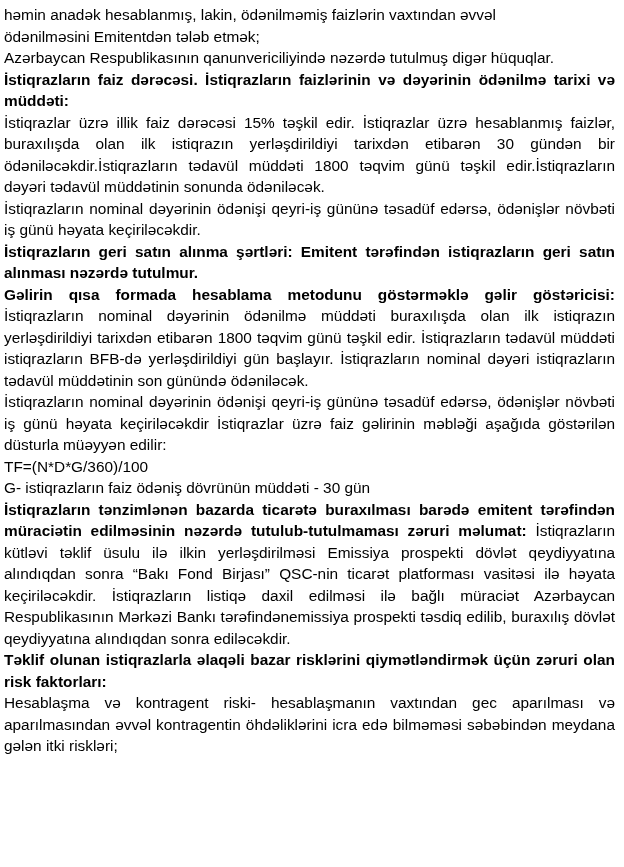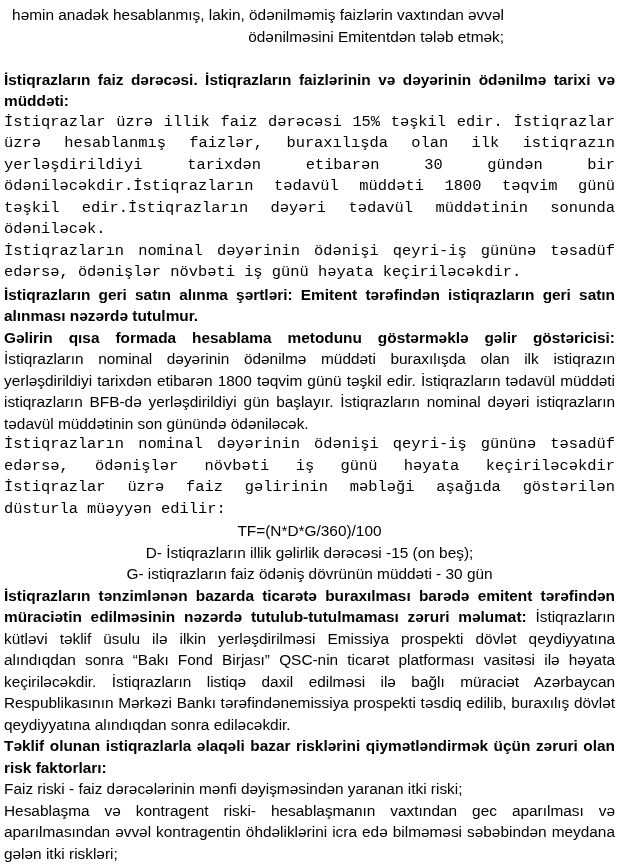"həmin anadək hesablanmış, lakin," .cont-para { text-align: right -> left }
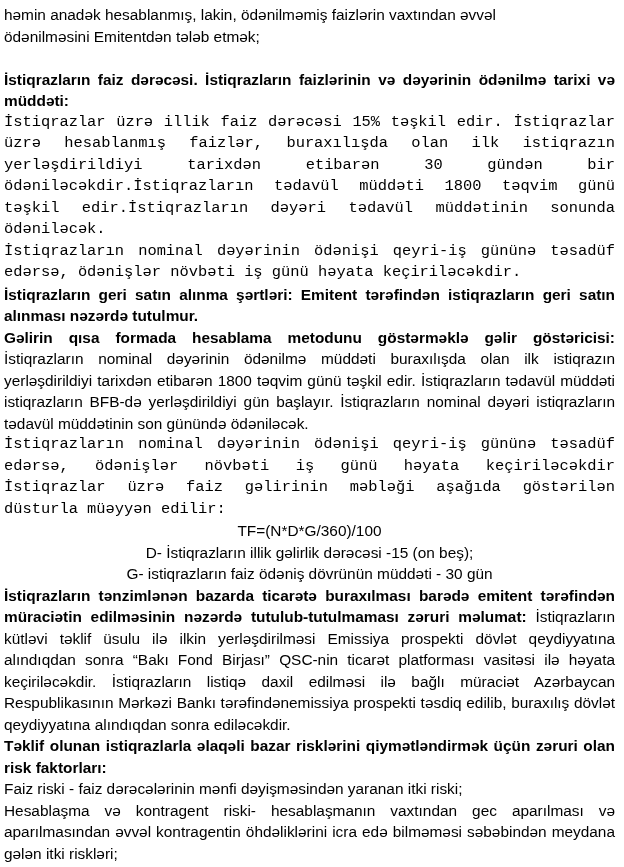"Azərbaycan Respublikasının" span { html: none -> <span>Azərbaycan Respublikasının qanunvericiliyində nəzərdə tutulmuş digər hüquqlar.</span> }
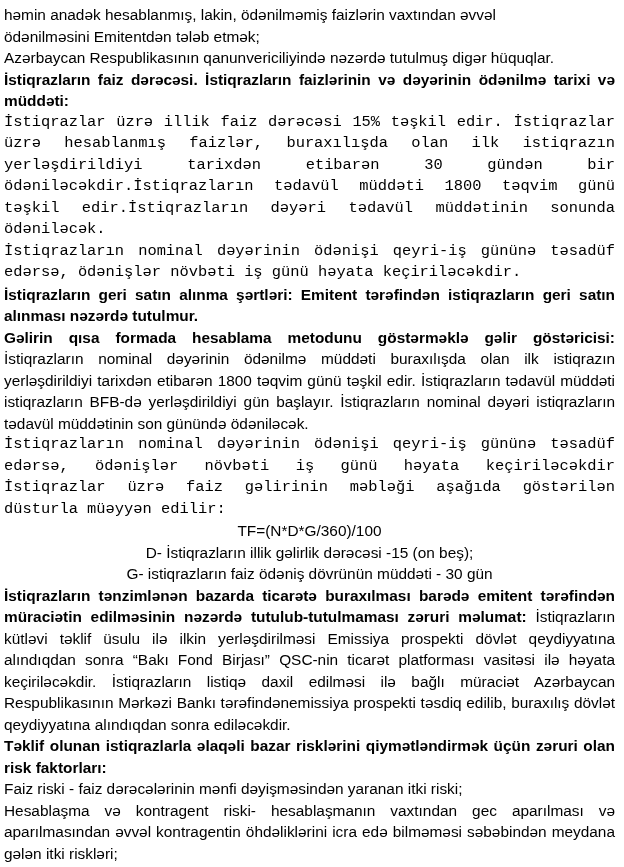"İstiqrazlar üzrə illik faiz dərəcəsi" .just { font-family: Liberation Mono, monospace -> none }
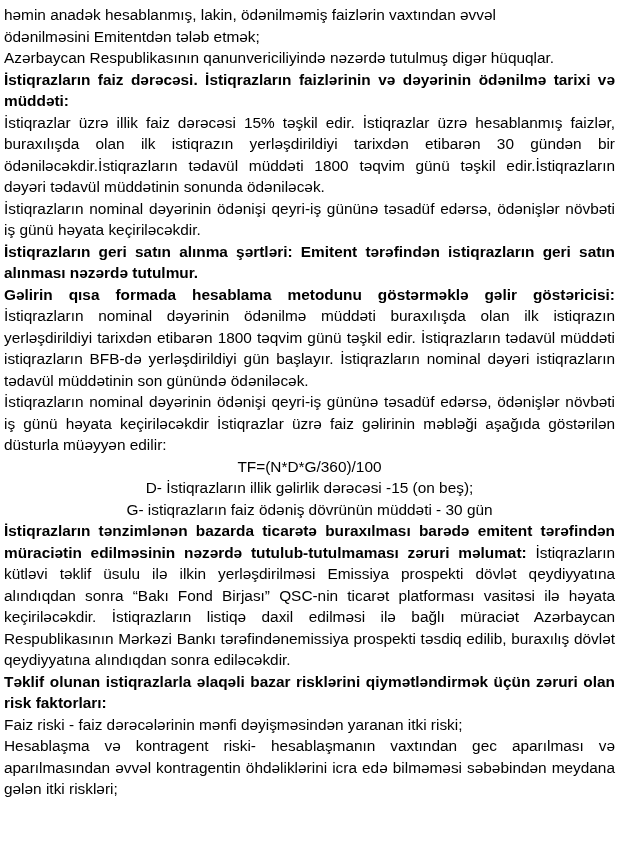"TF=(N*D*G/360)/100" .formula-line { text-align: center -> left }
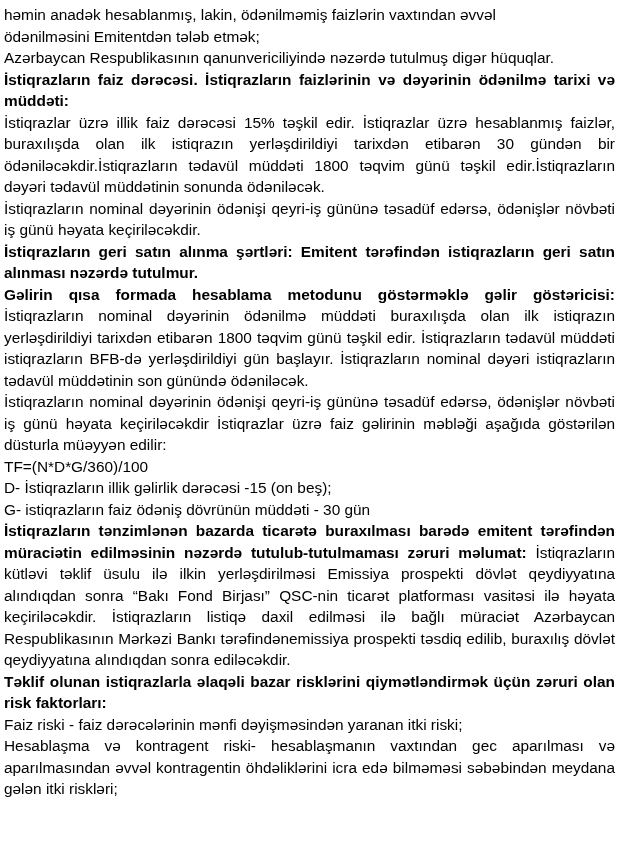"D- İstiqrazların illik gəlirlik dərəcəsi" div.formula-line { html: <div>D- İstiqrazların illik gəlirlik dərəcəsi -15 (on beş);</div> -> none }
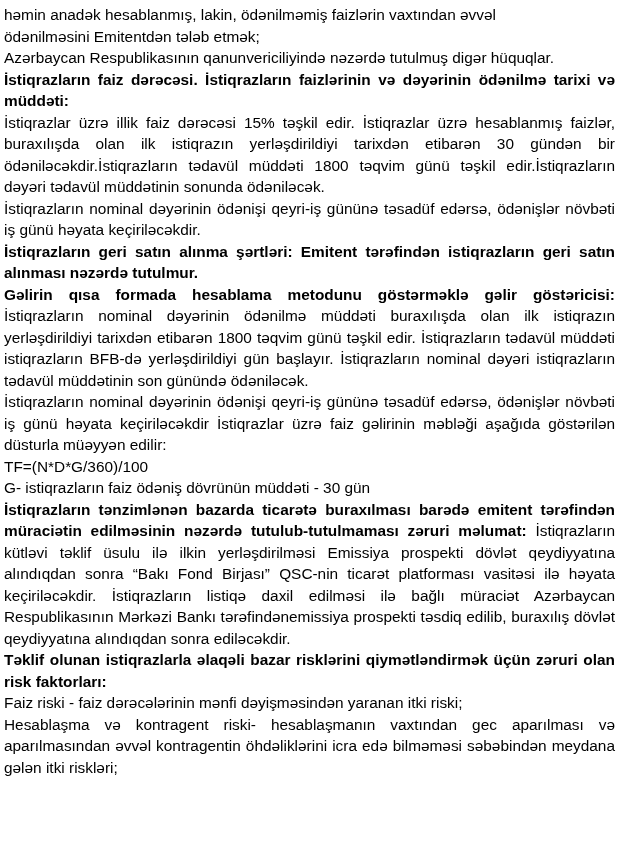"Faiz riski - faiz dərəcələrinin" p.bullet { html: <p><span>-</span><span>Faiz riski - faiz dərəcələrinin mənfi dəyişməsindən yaranan itki riski;</span></p> -> none }
